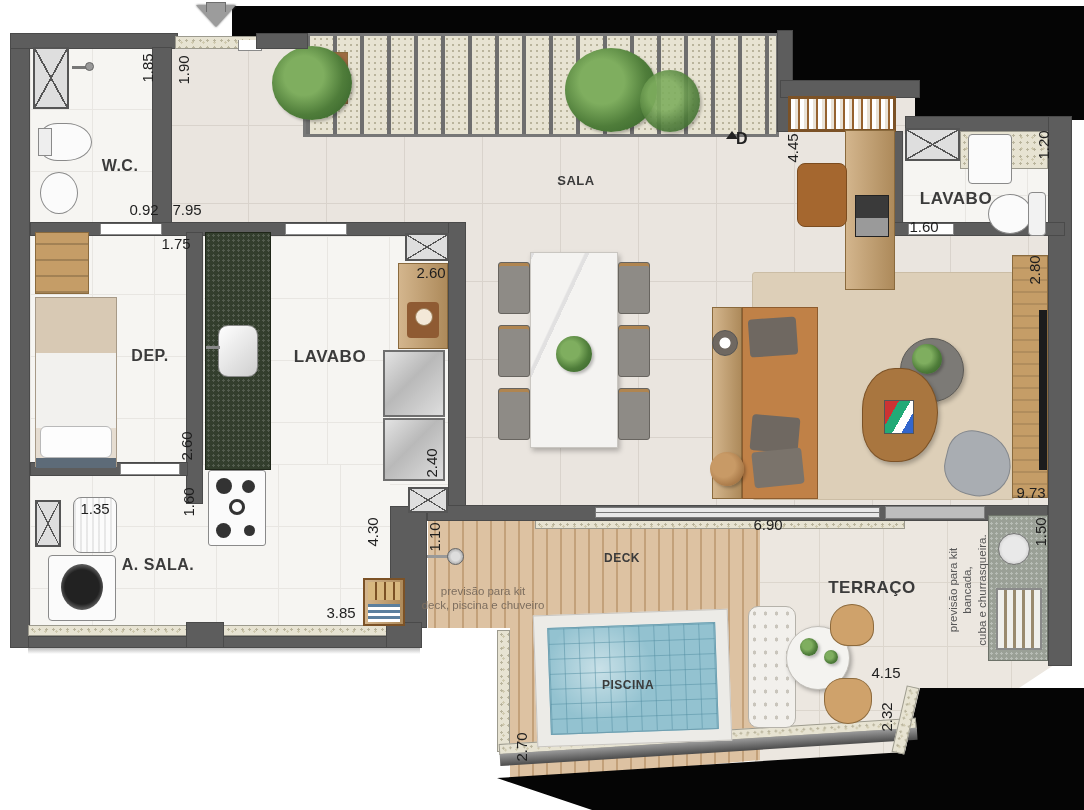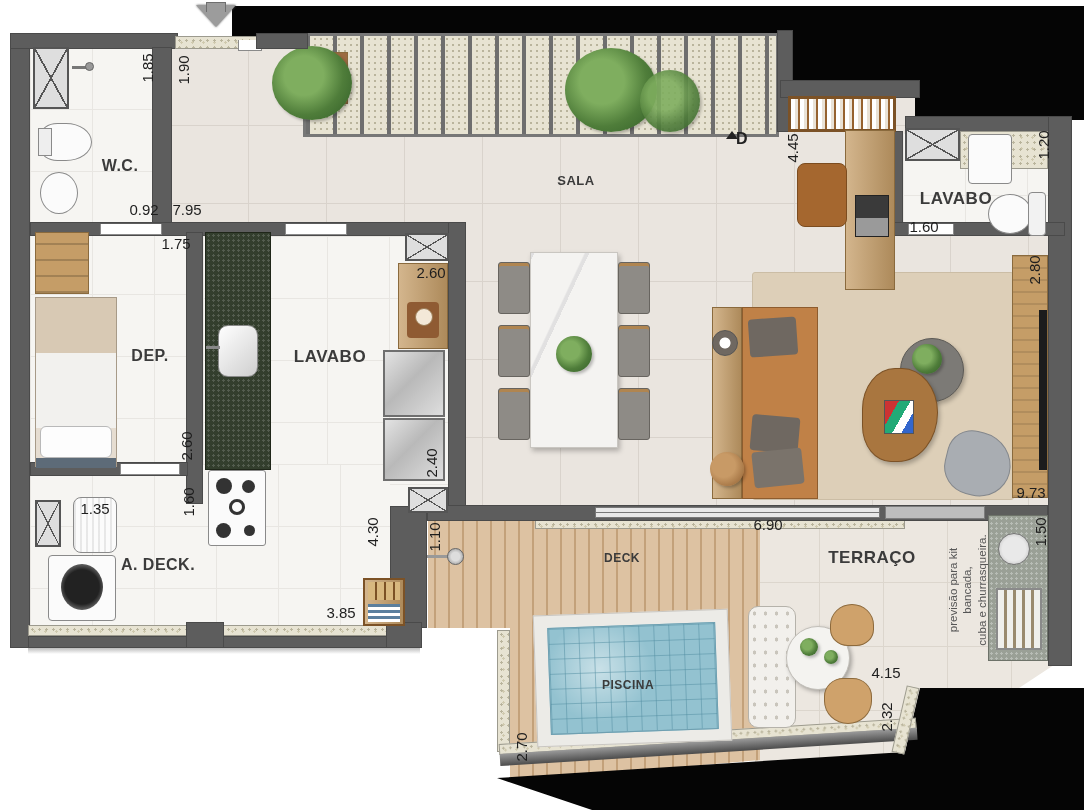"A. DECK." div.plan-label { text: DECK -> SALA }
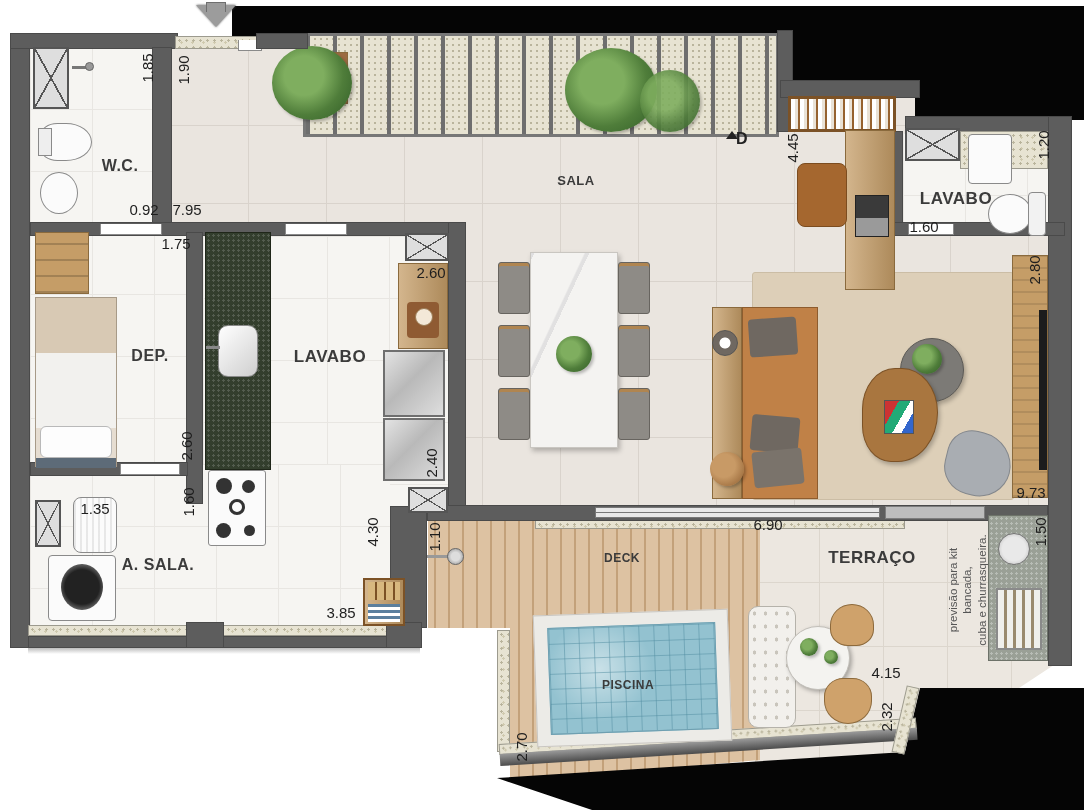"previsão para kit" div.note { html: none -> <div>previsão para kit deck, piscina e chuveiro</div> }
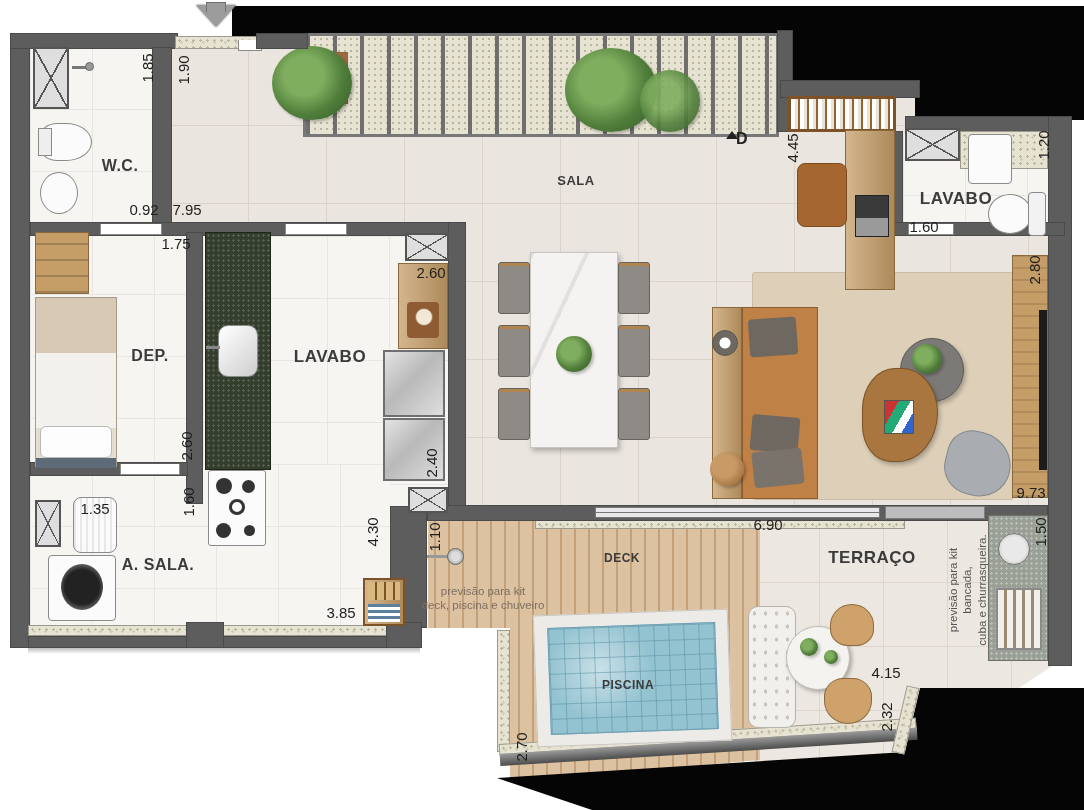"TERRAÇO" div.plan-label { top: 558px -> 588px }
